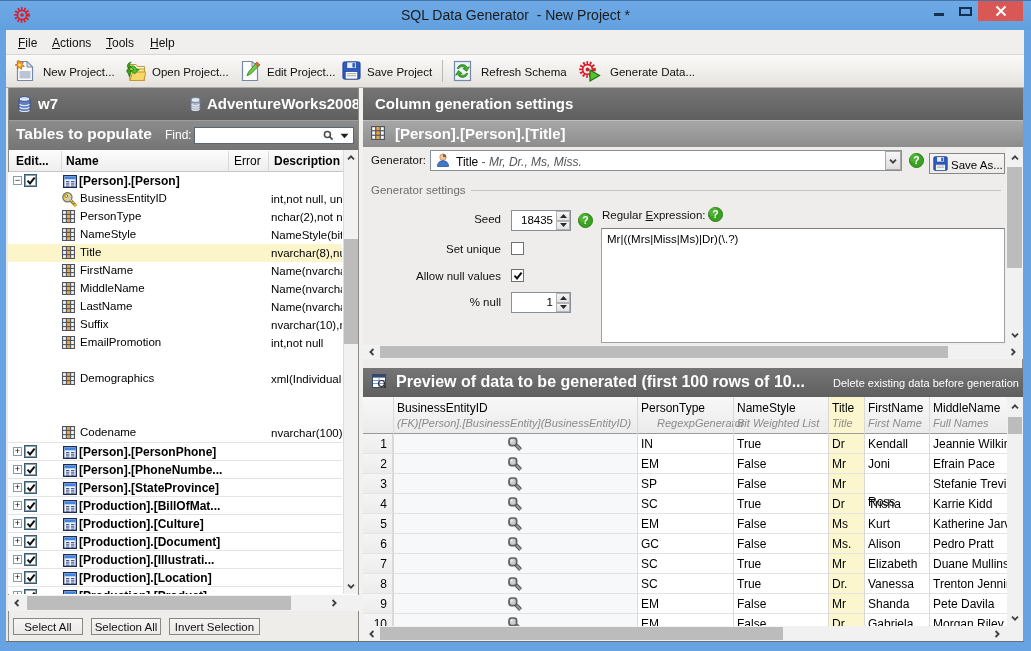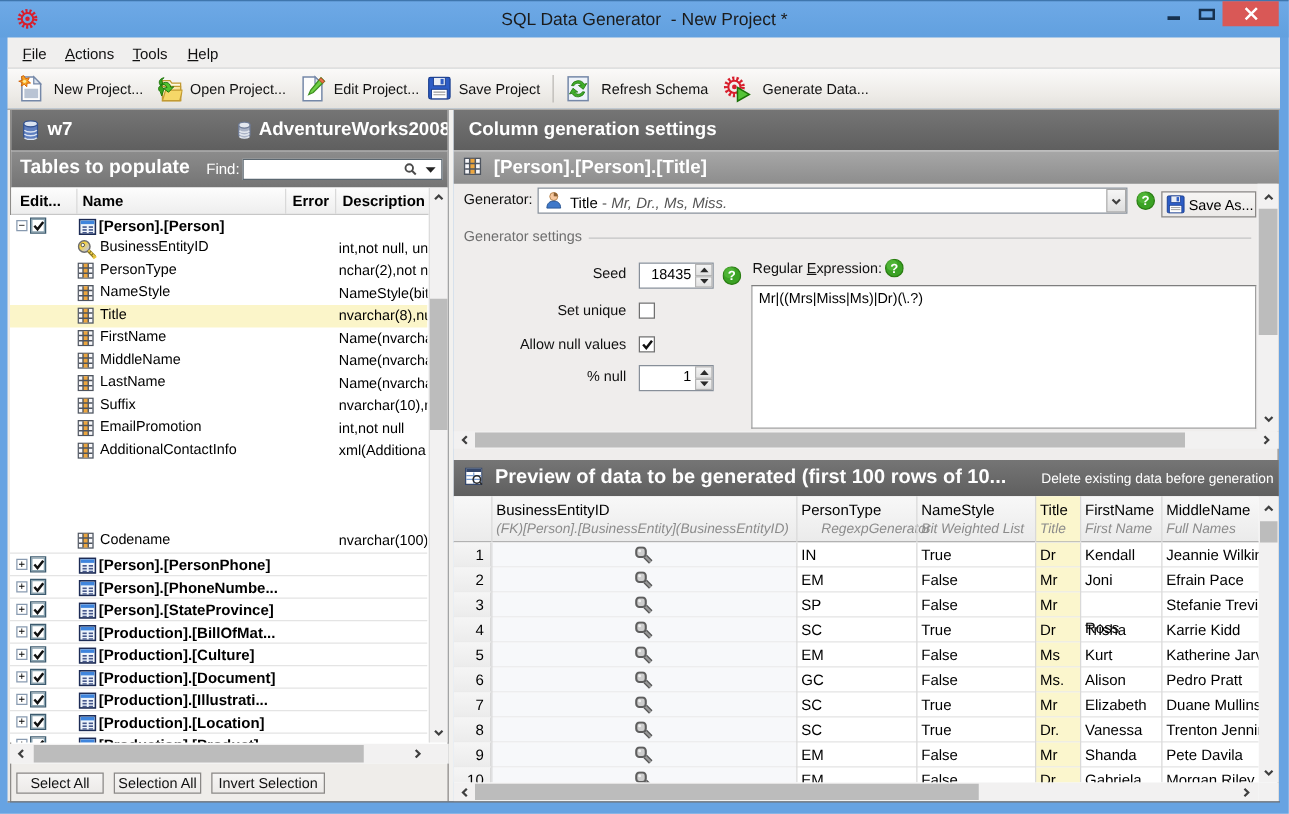"Error" div.abs { font-weight: bold -> normal }
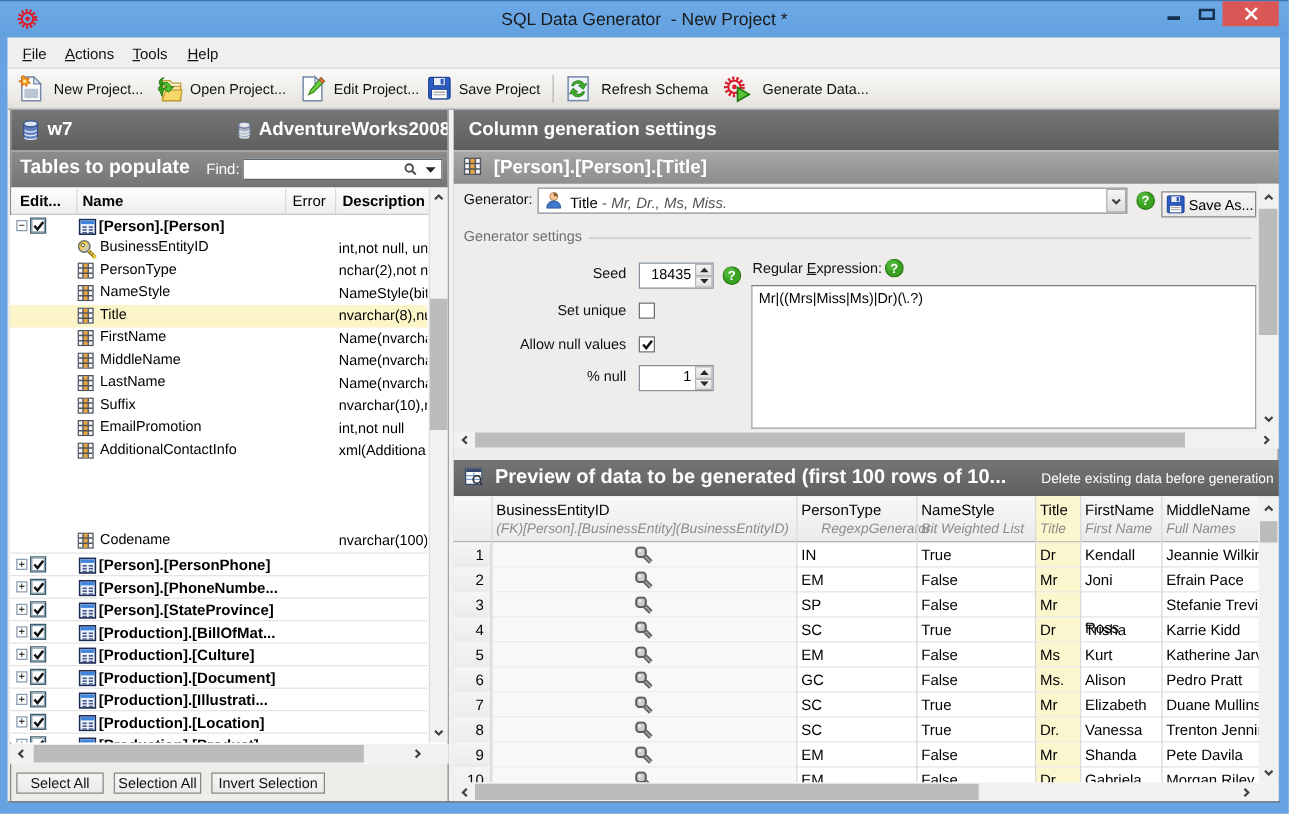"AdditionalContactInfo" div.trow { html: <div> <svg> <g> <rect></rect> <rect></rect> <line></line> <line></line> <line></line> <line></line> </g> </svg> <div>AdditionalContactInfo</div> <div>xml(Additiona</div> </div> -> none }
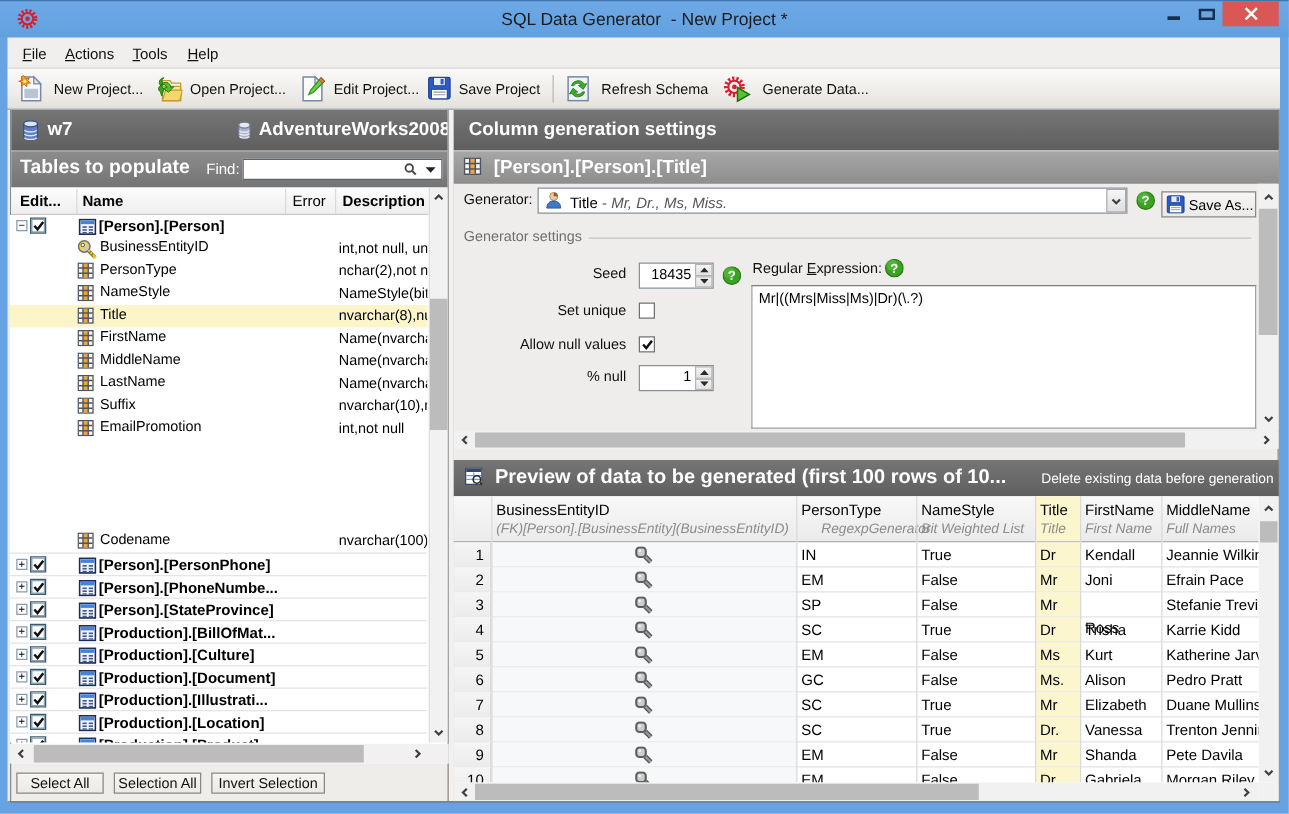"Demographics" div.trow { html: none -> <div> <svg> <g> <rect></rect> <rect></rect> <line></line> <line></line> <line></line> <line></line> </g> </svg> <div>Demographics</div> <div>xml(Individual</div> </div> }
